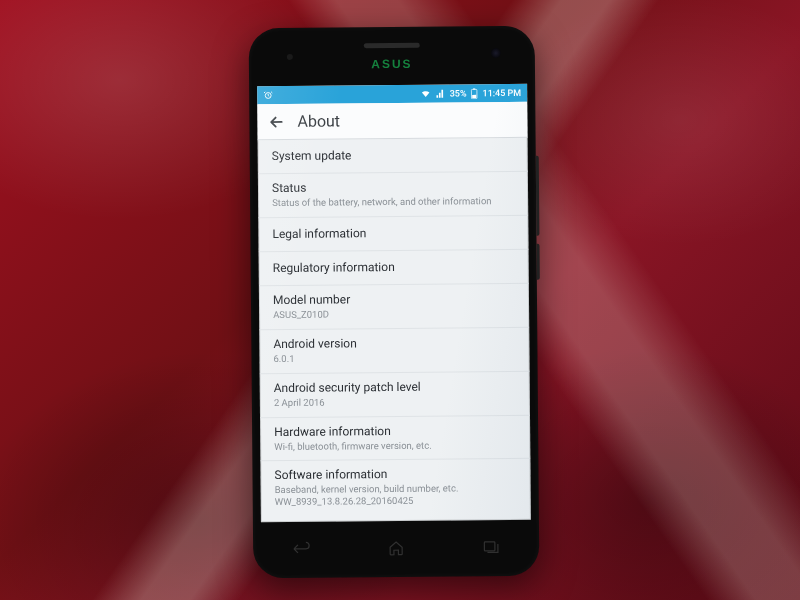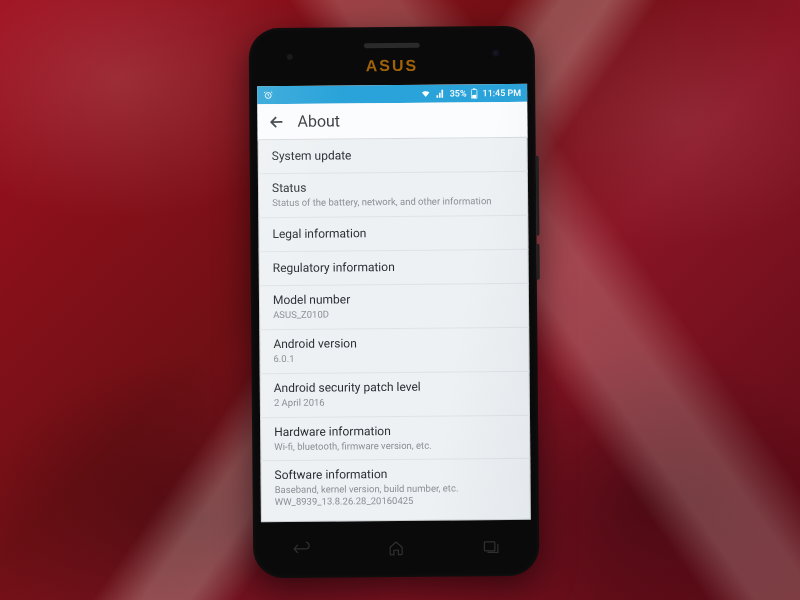"ASUS" .brand { color: #a16207 -> #15803d; font-size: 16px -> 12px }
